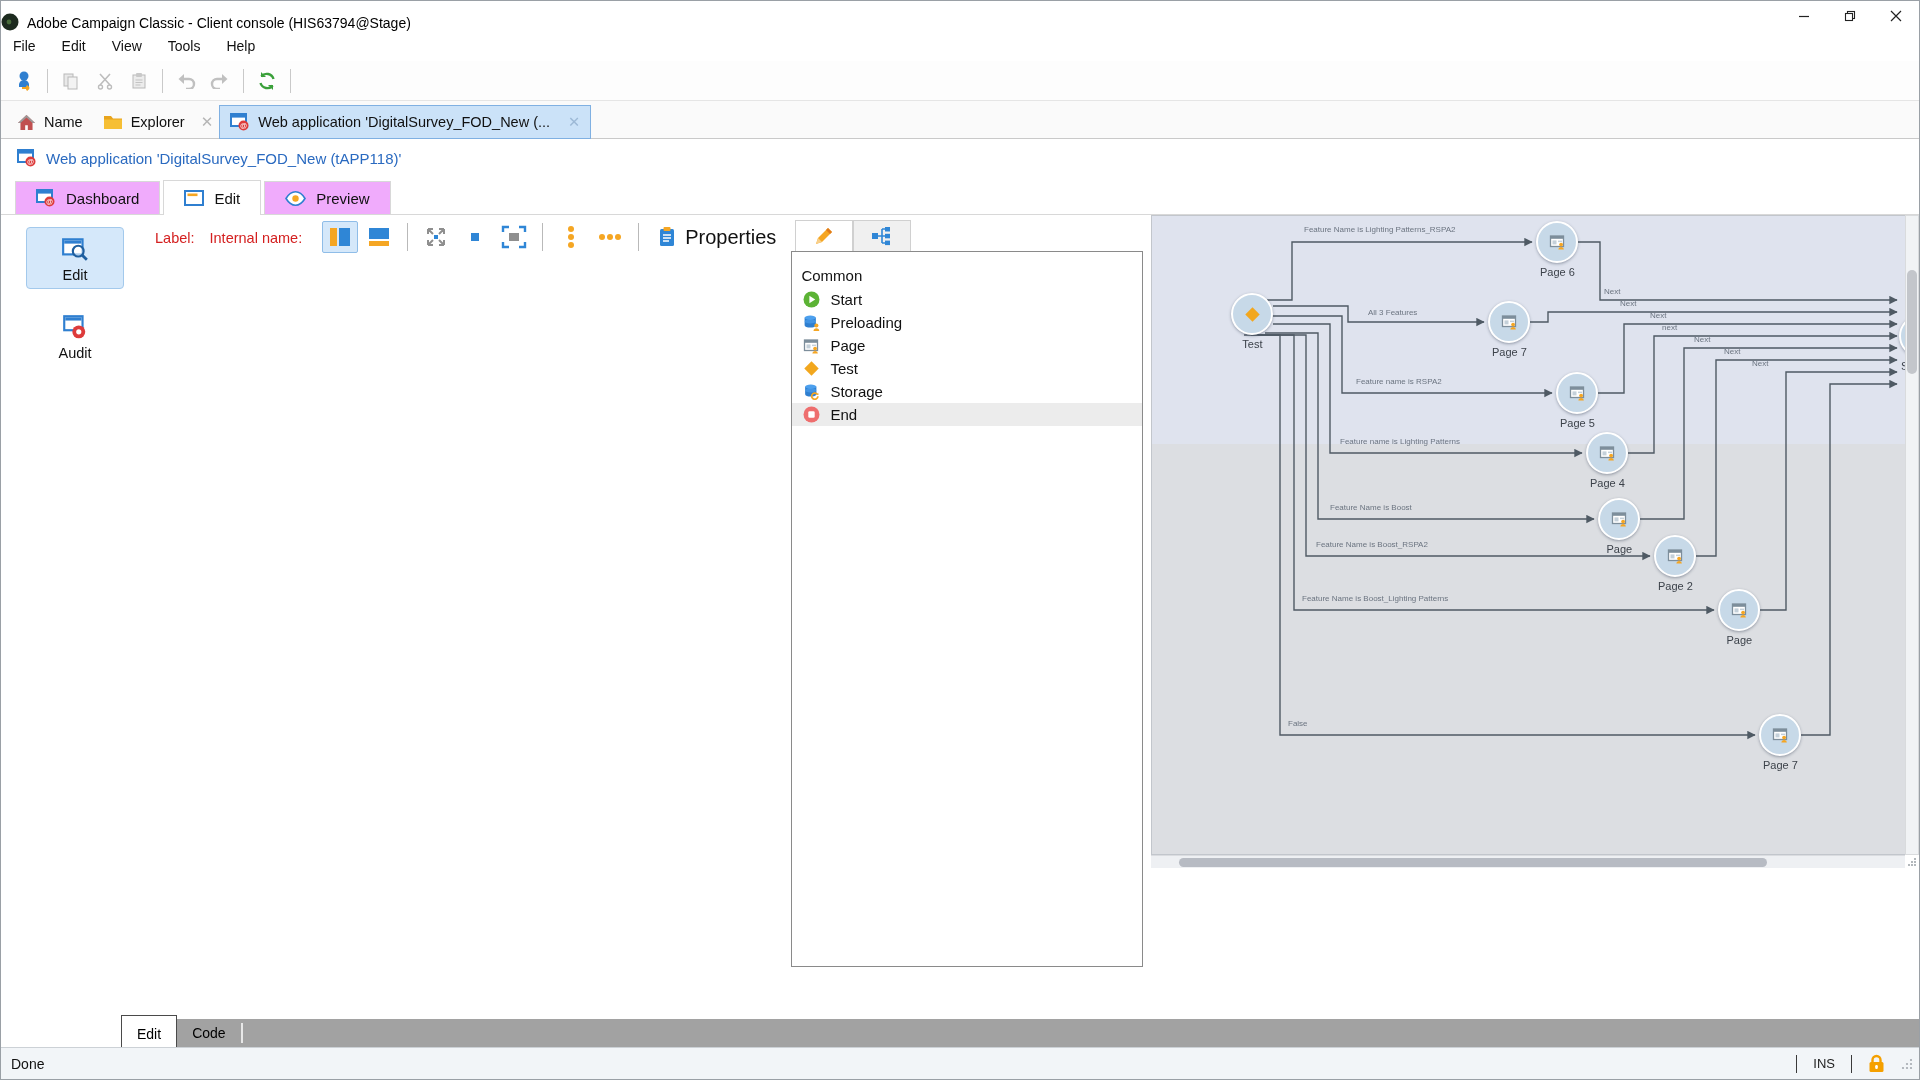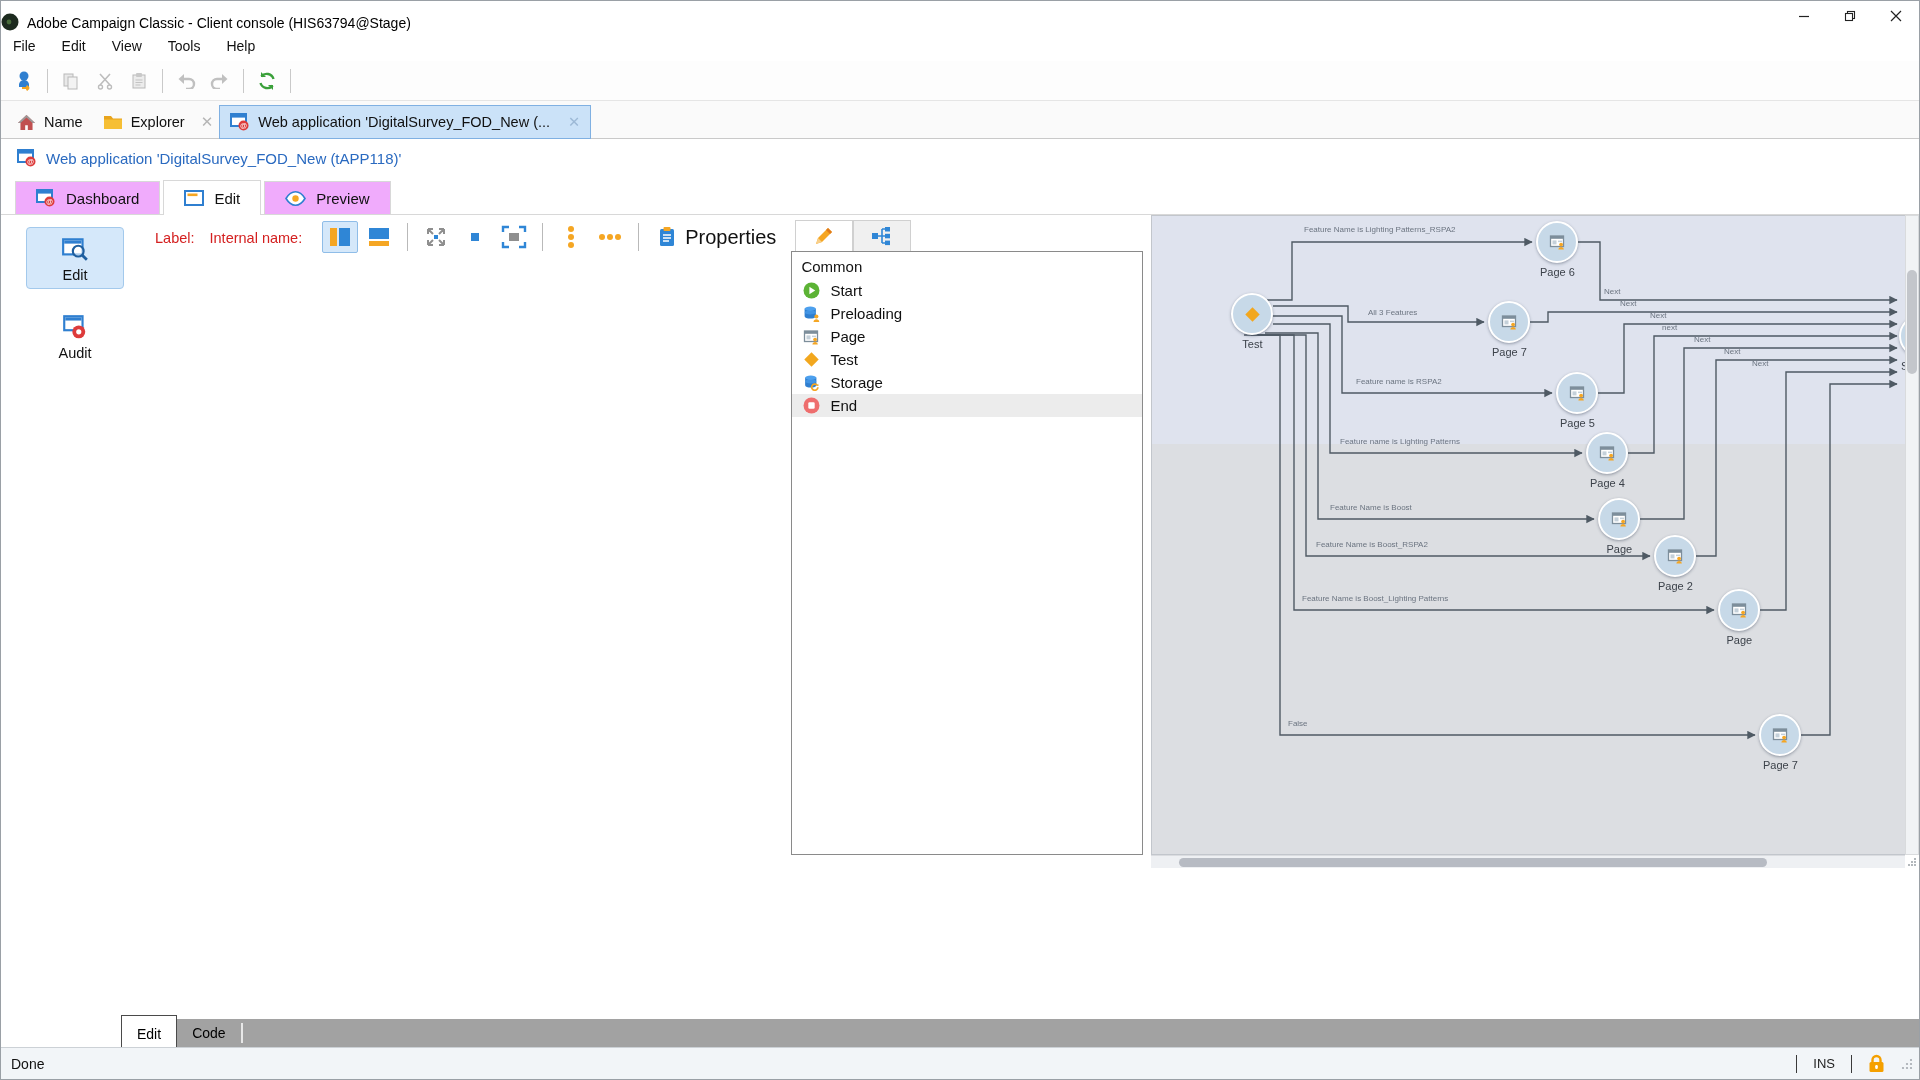"Common" .pal-list { height: 604px -> 716px; padding-top: 3px -> 12px }
